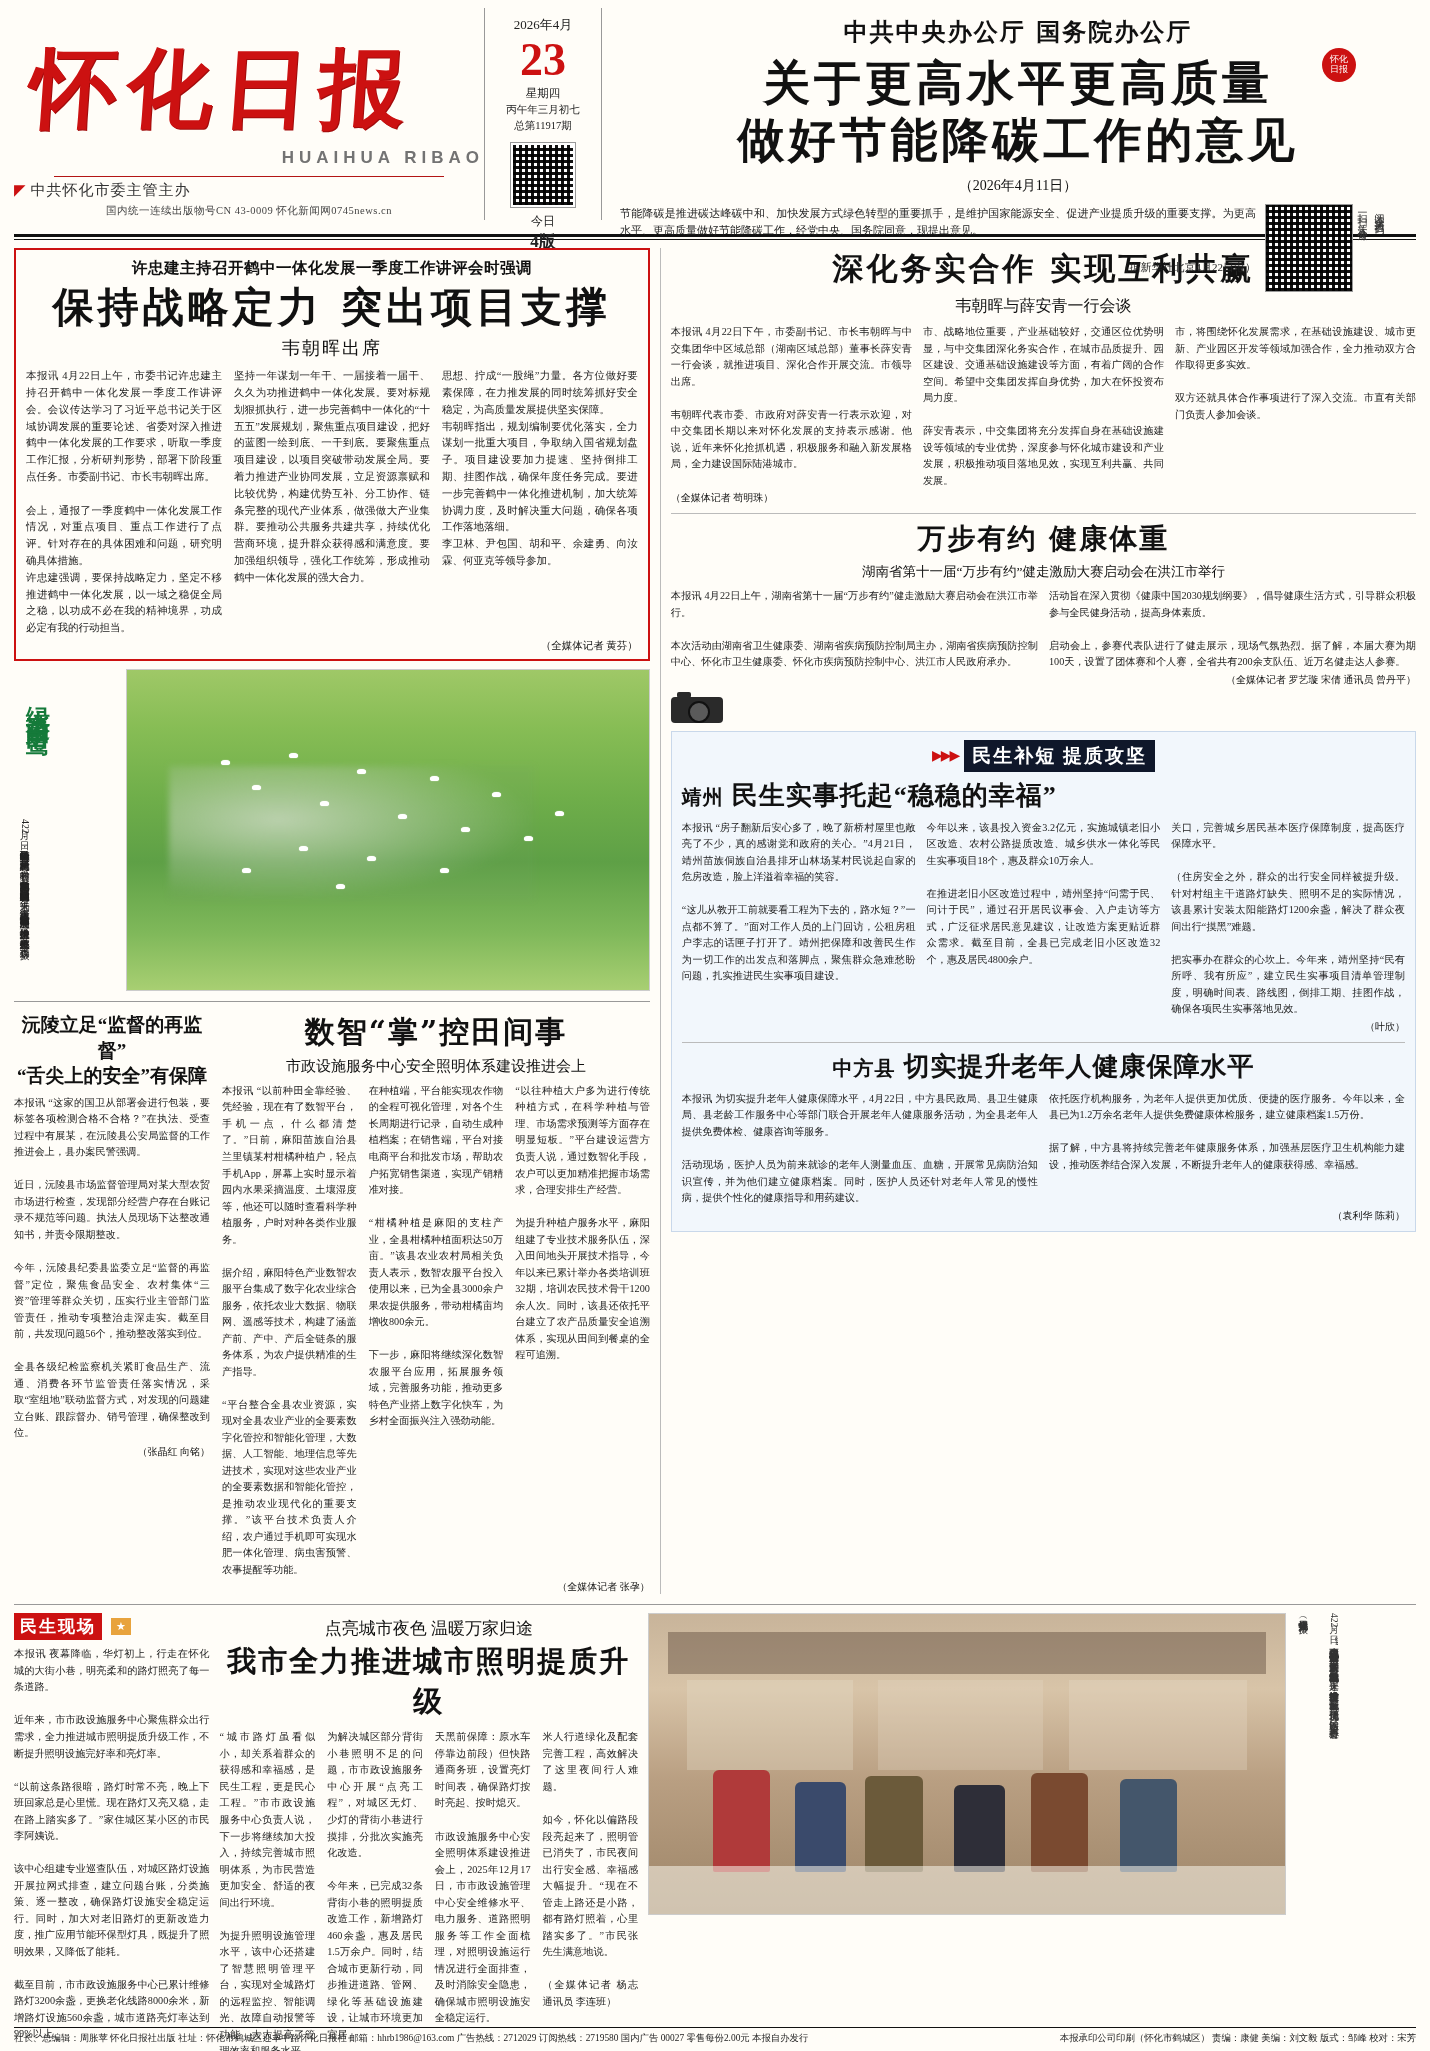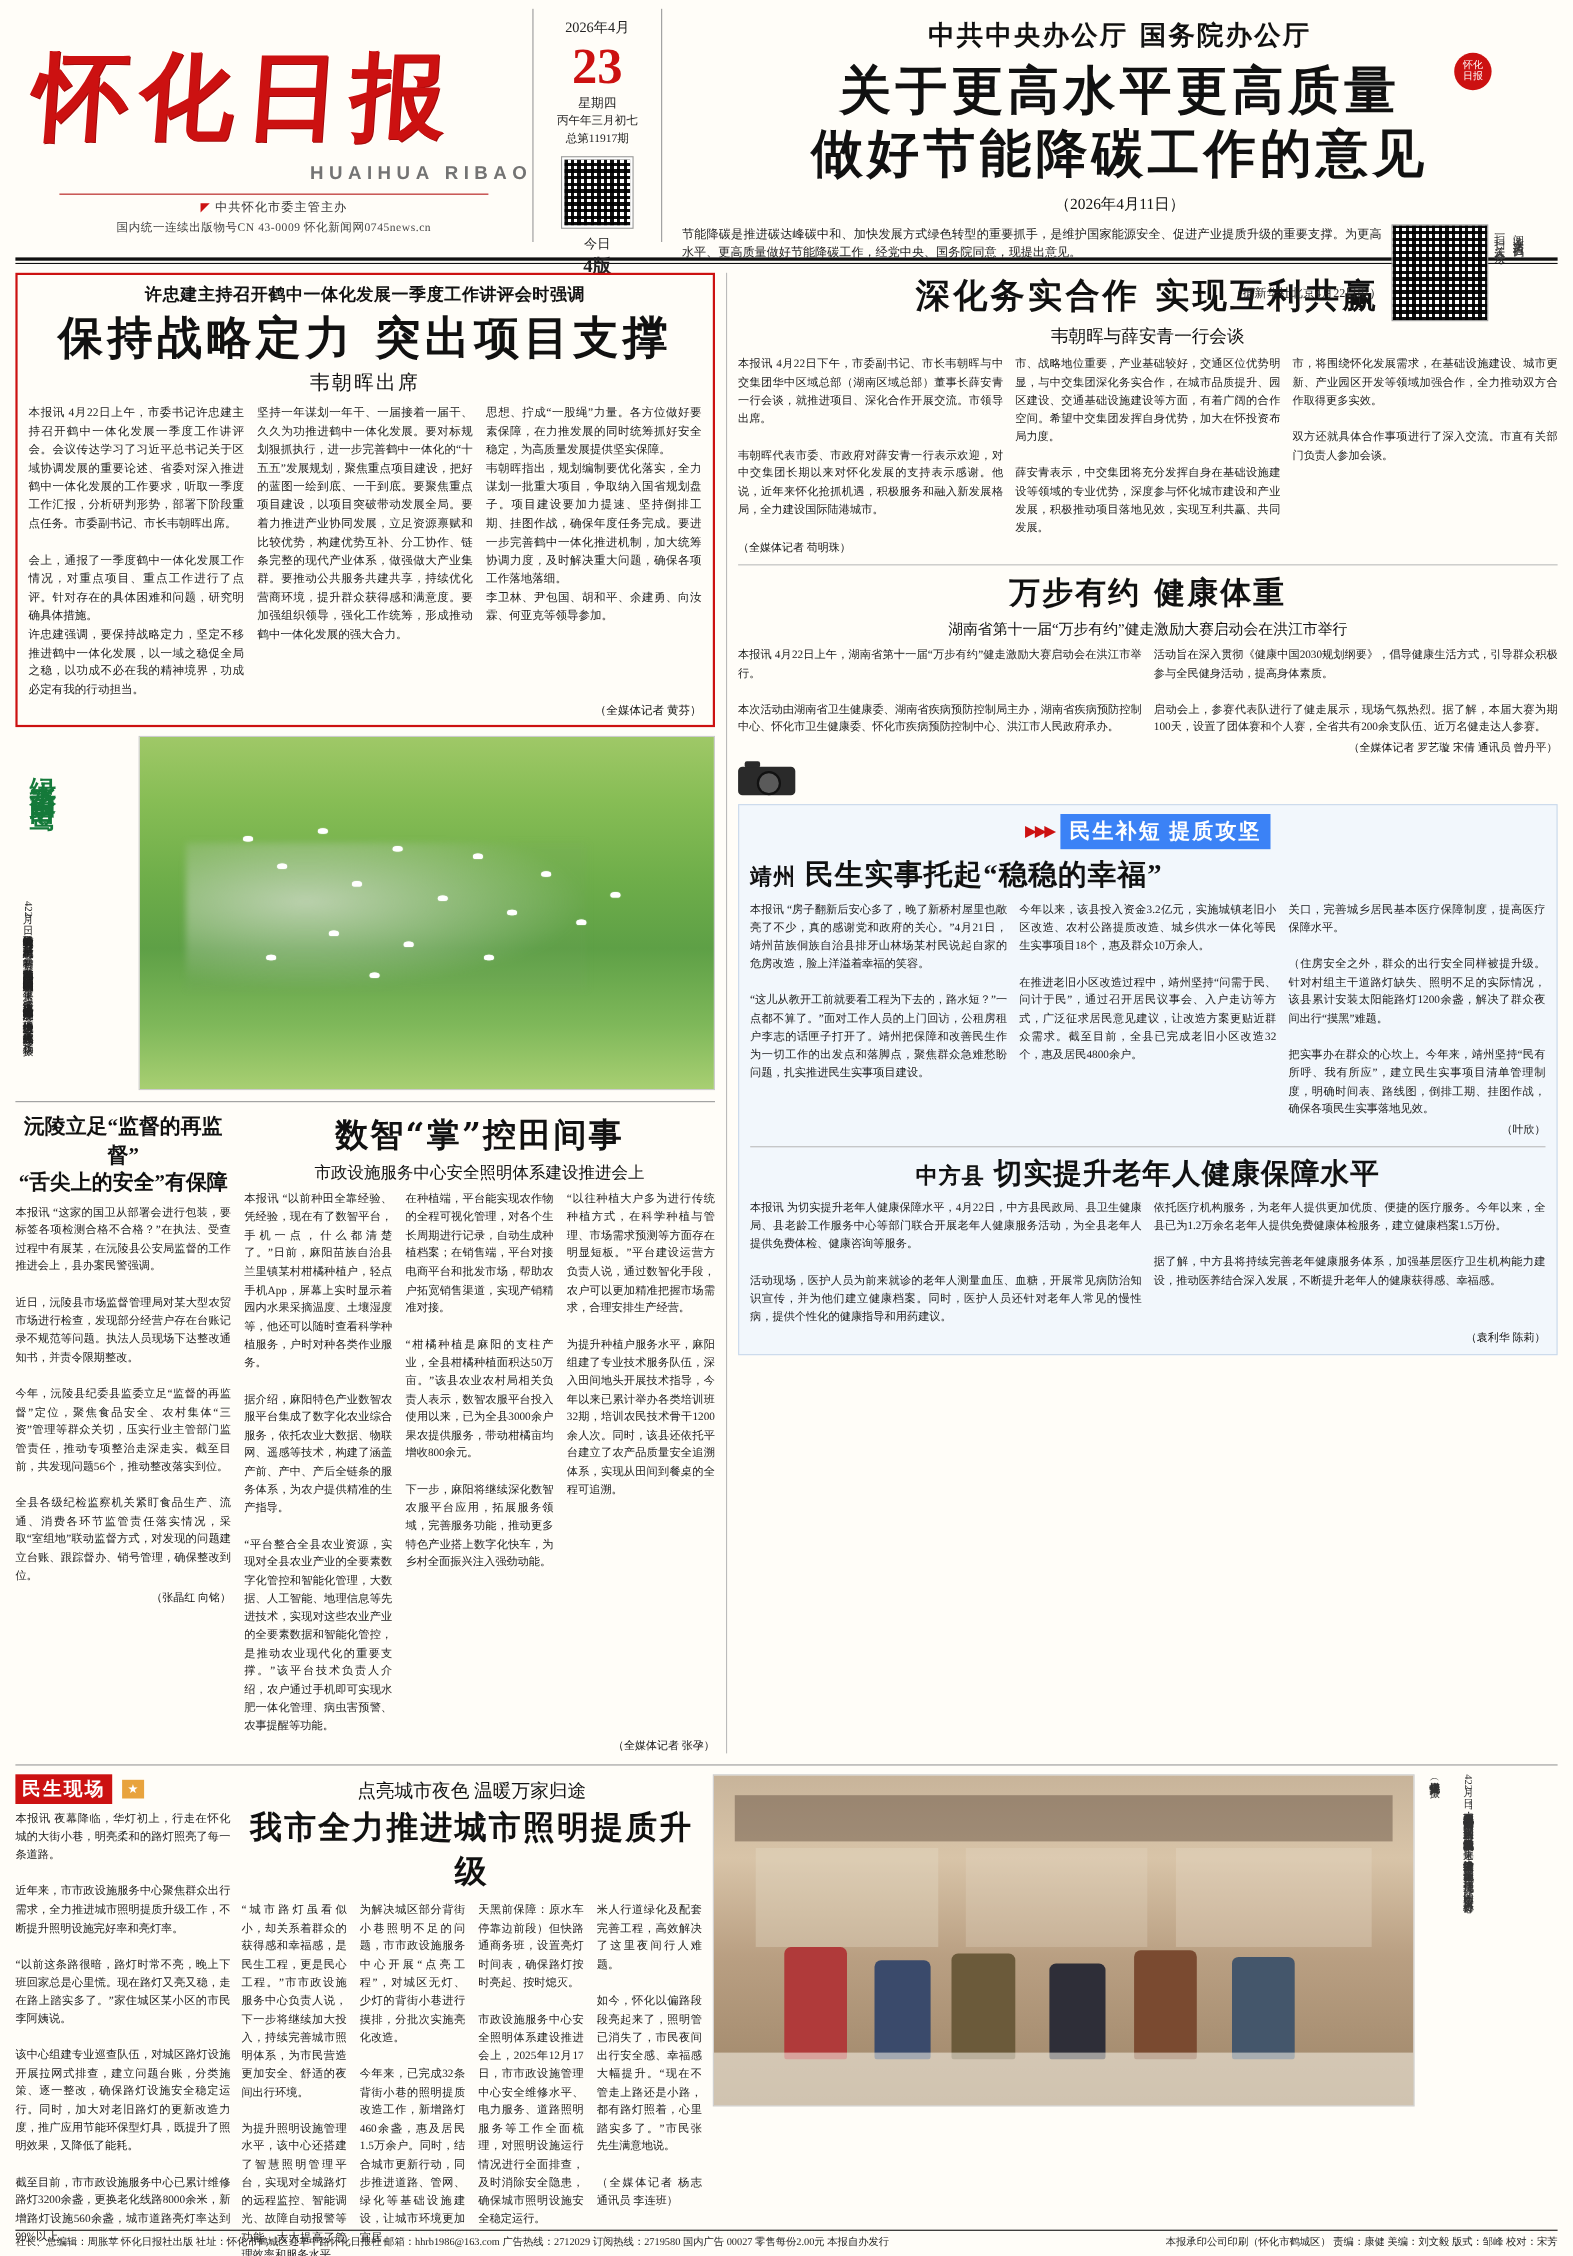"◤ 中共怀化市委主管主办" .mh-sub { font-size: 11px -> 15px; text-align: center -> none }
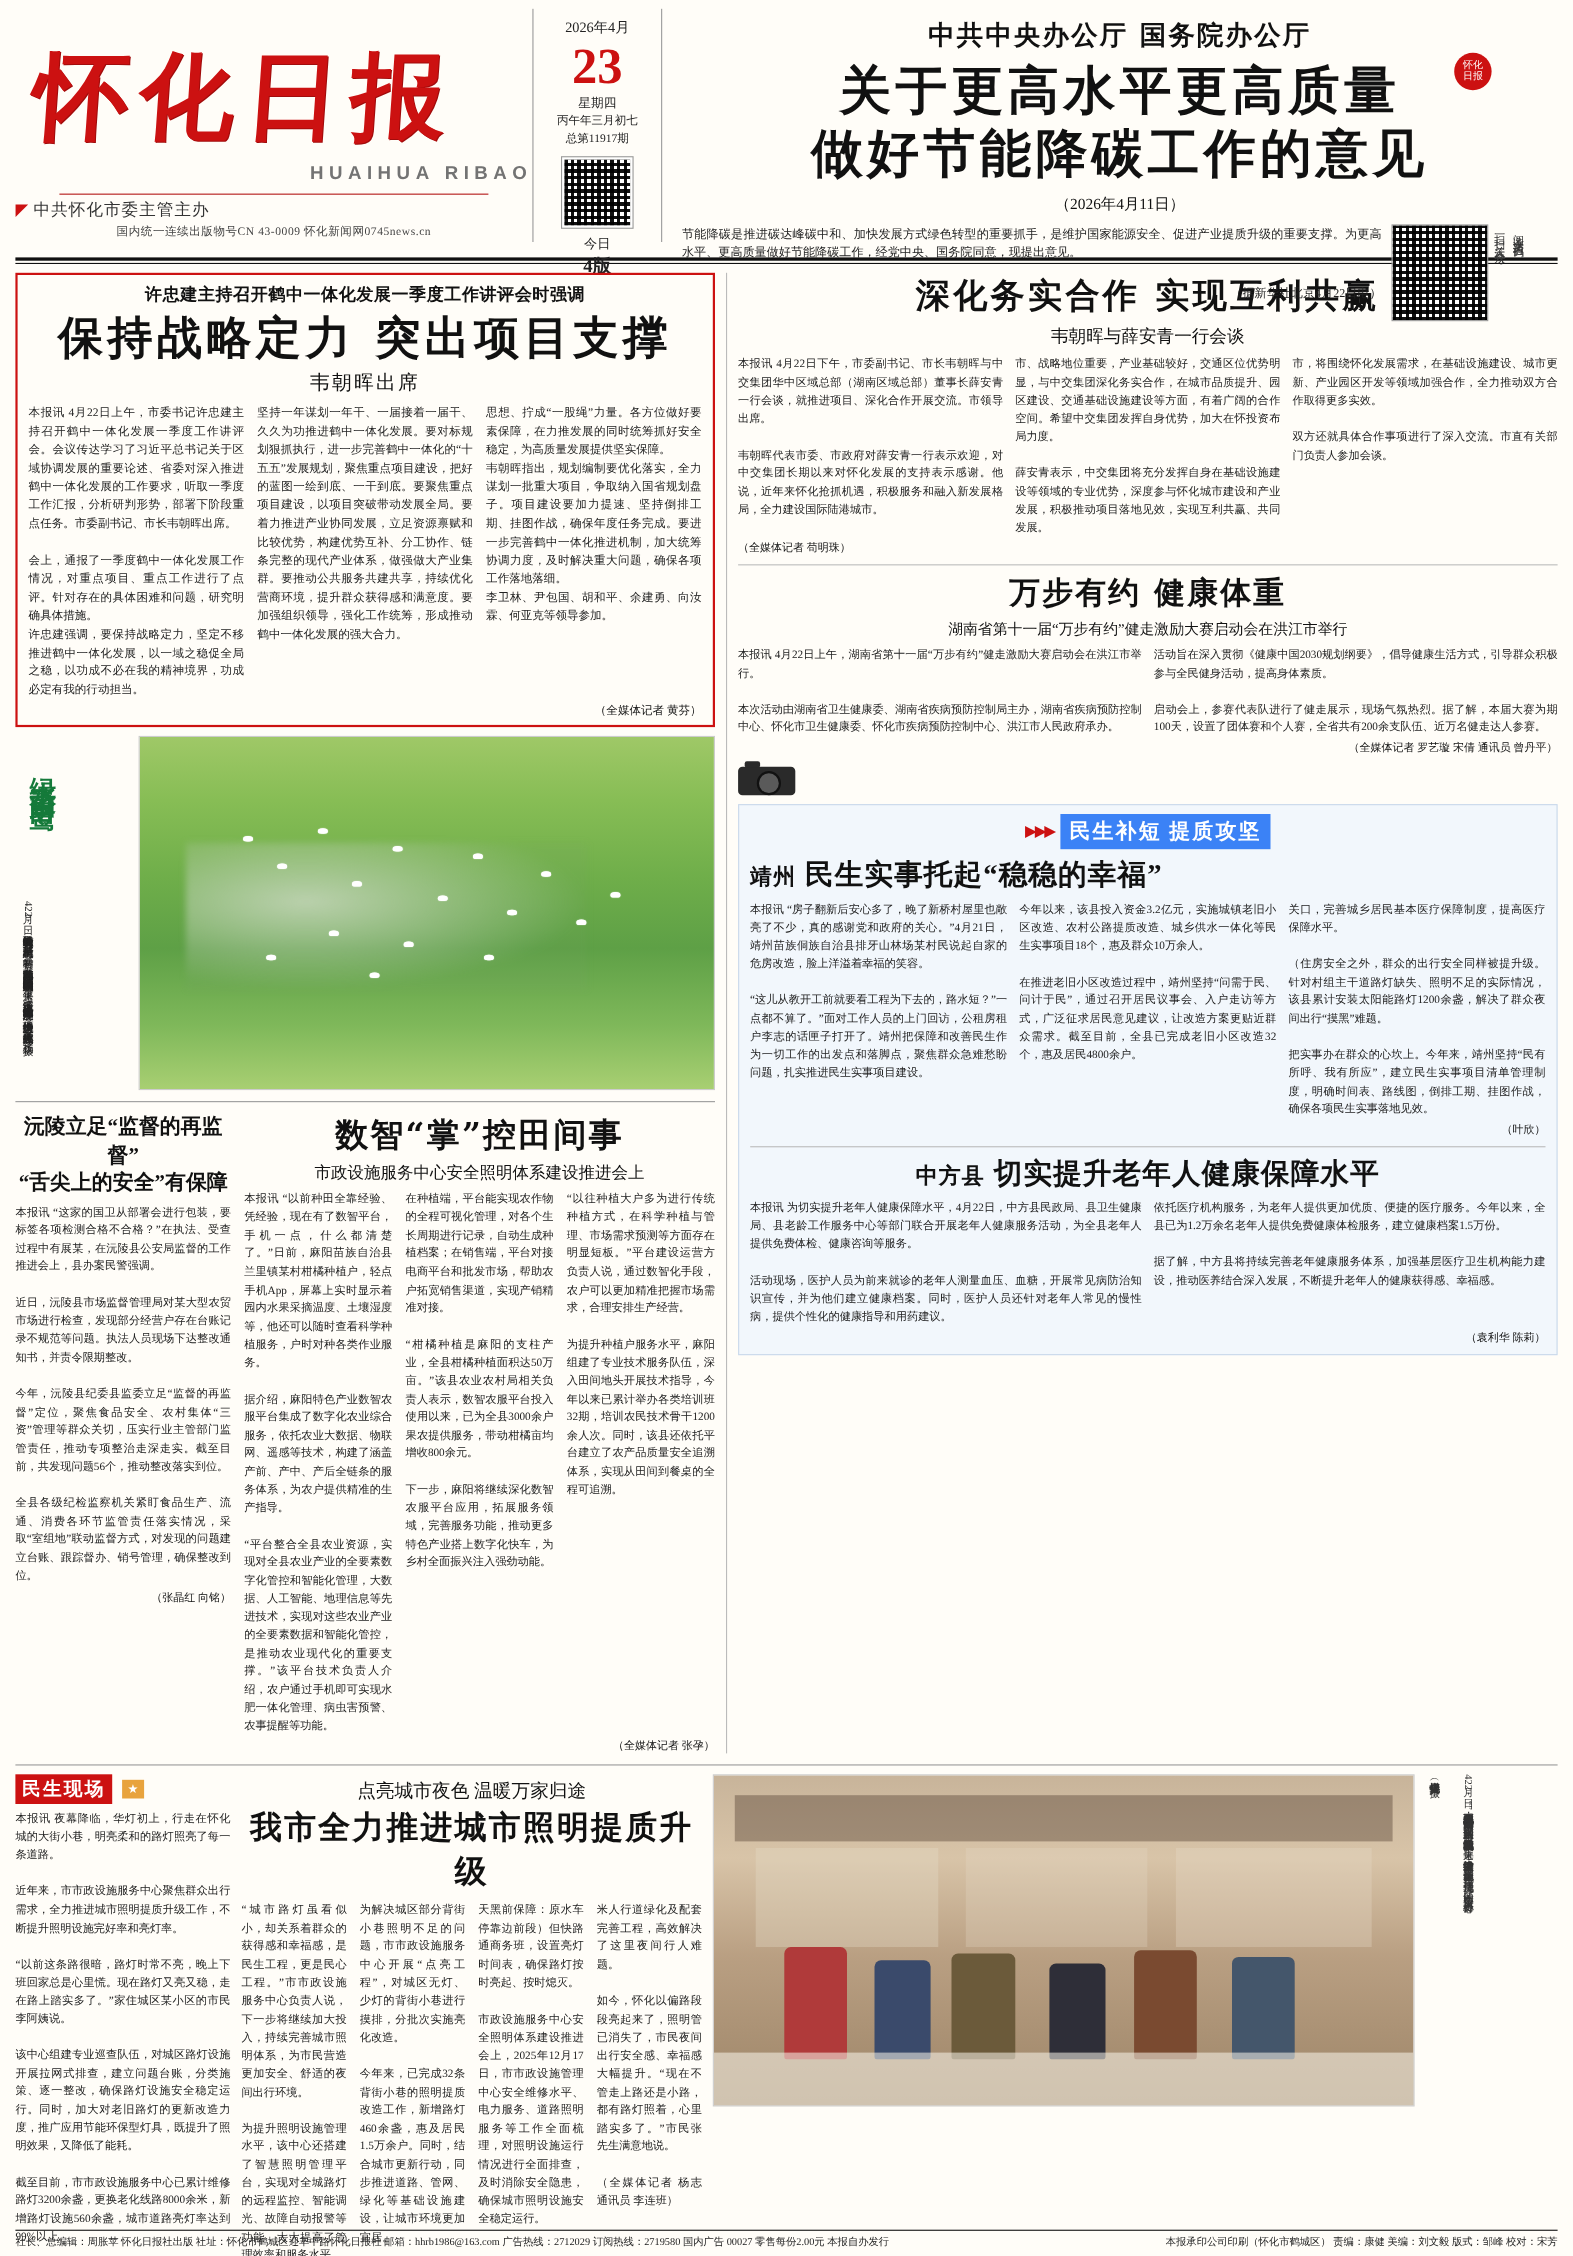"民生补短 提质攻坚" .badge-red { background: #3b82f6 -> #0f172a }
